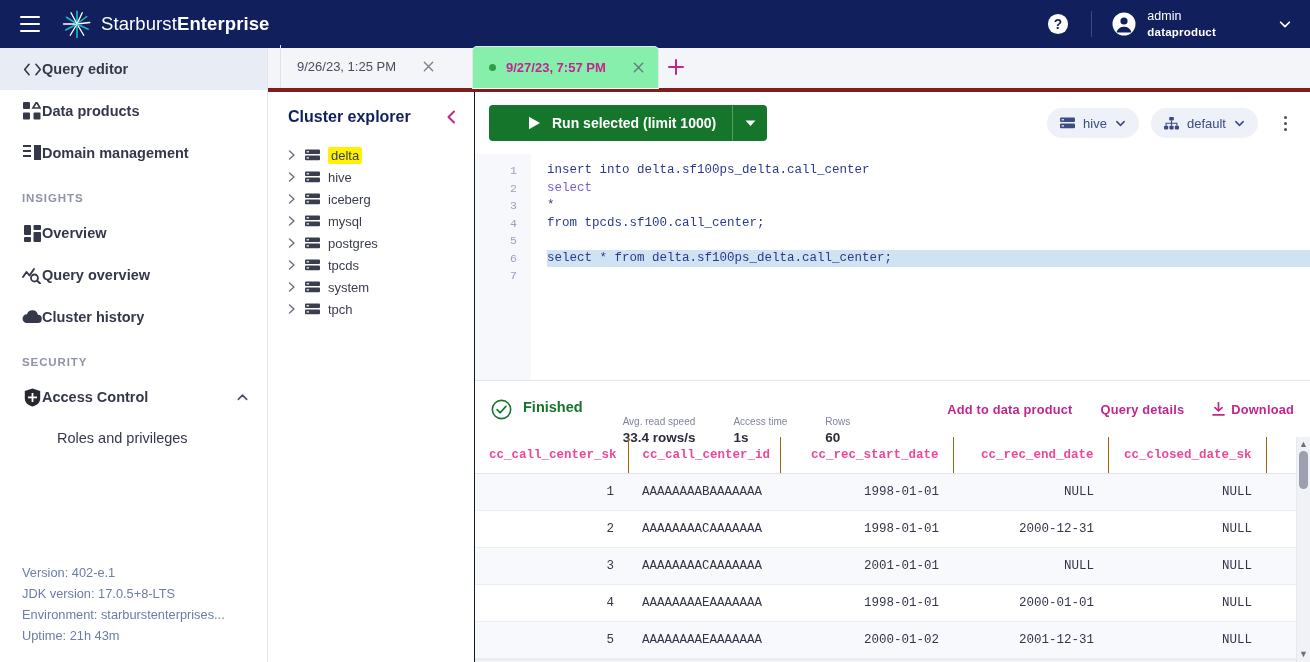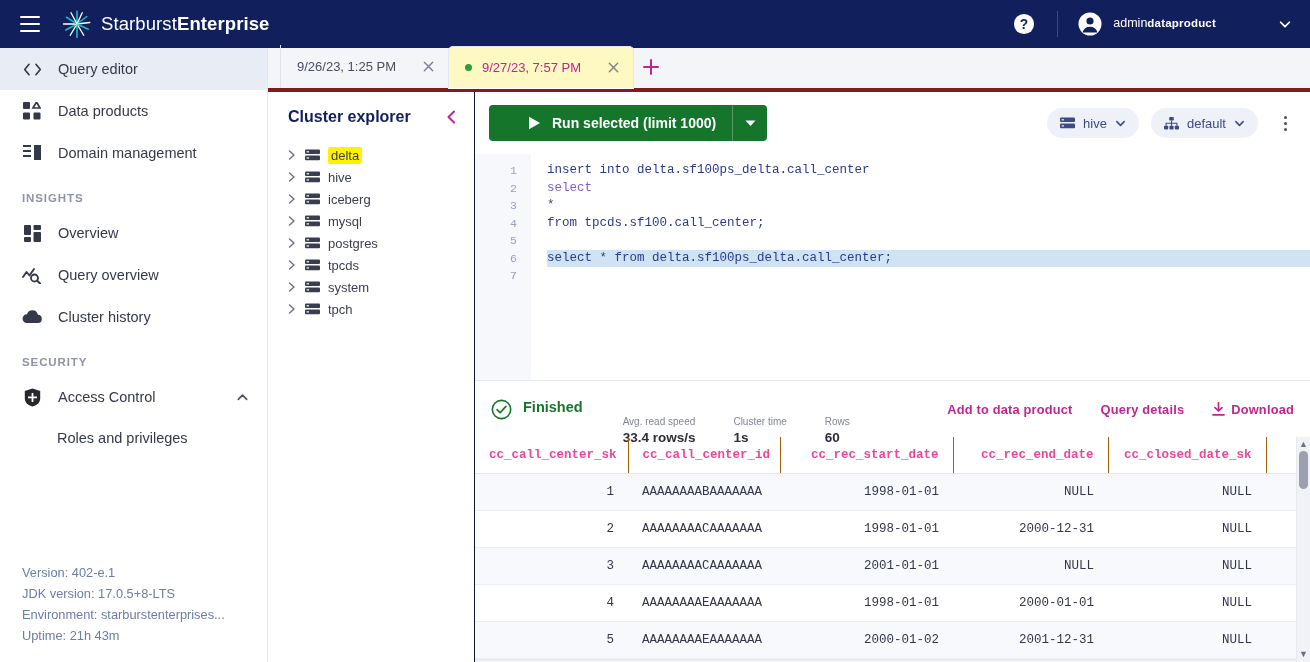"admin" .user-block { flex-direction: none -> column }
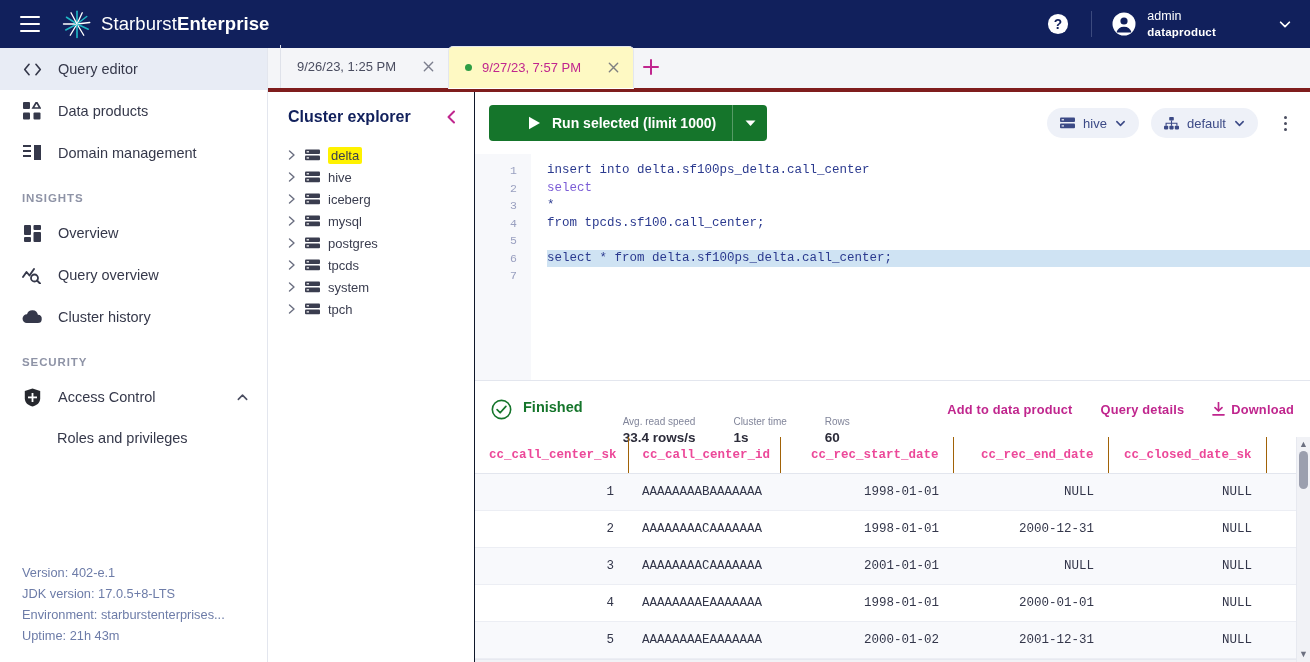"Query editor" .nav-item { font-weight: none -> bold; gap: 16px -> none }
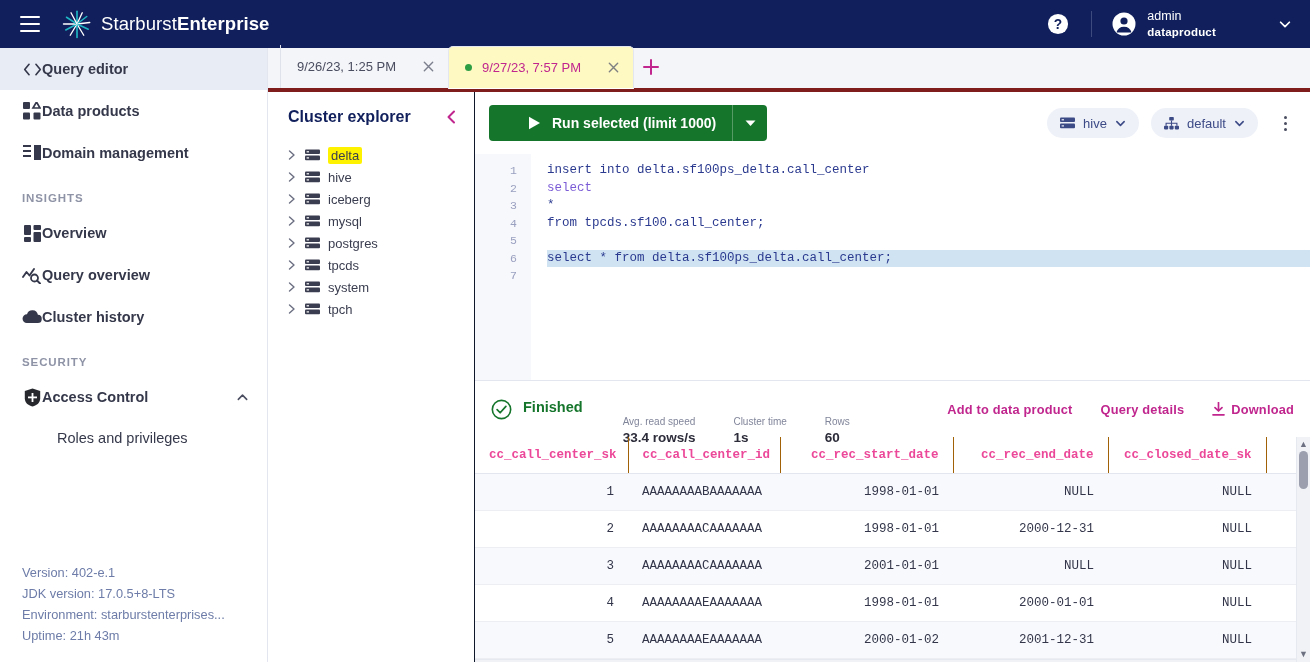"9/27/23, 7:57 PM" .tab.active { background: #fef9c3 -> #86efac; font-weight: 400 -> 700; margin-left: none -> 24px }
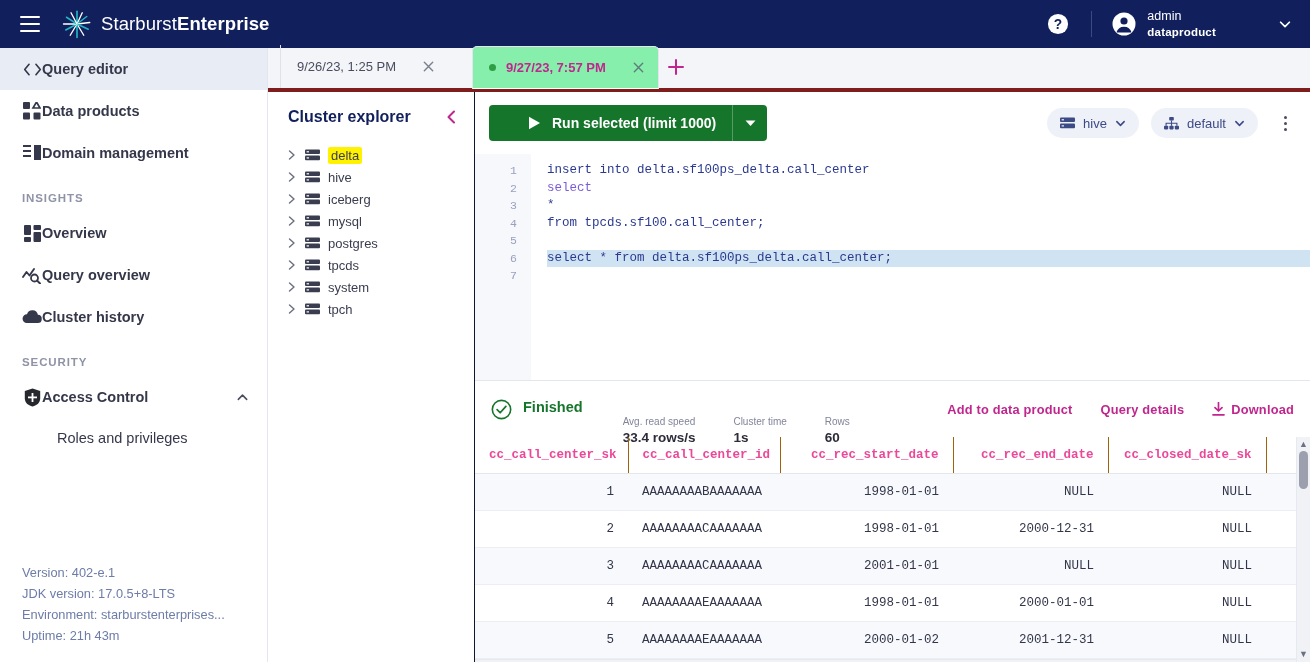"Cluster time" div.metric-label { text: Cluster -> Access }
